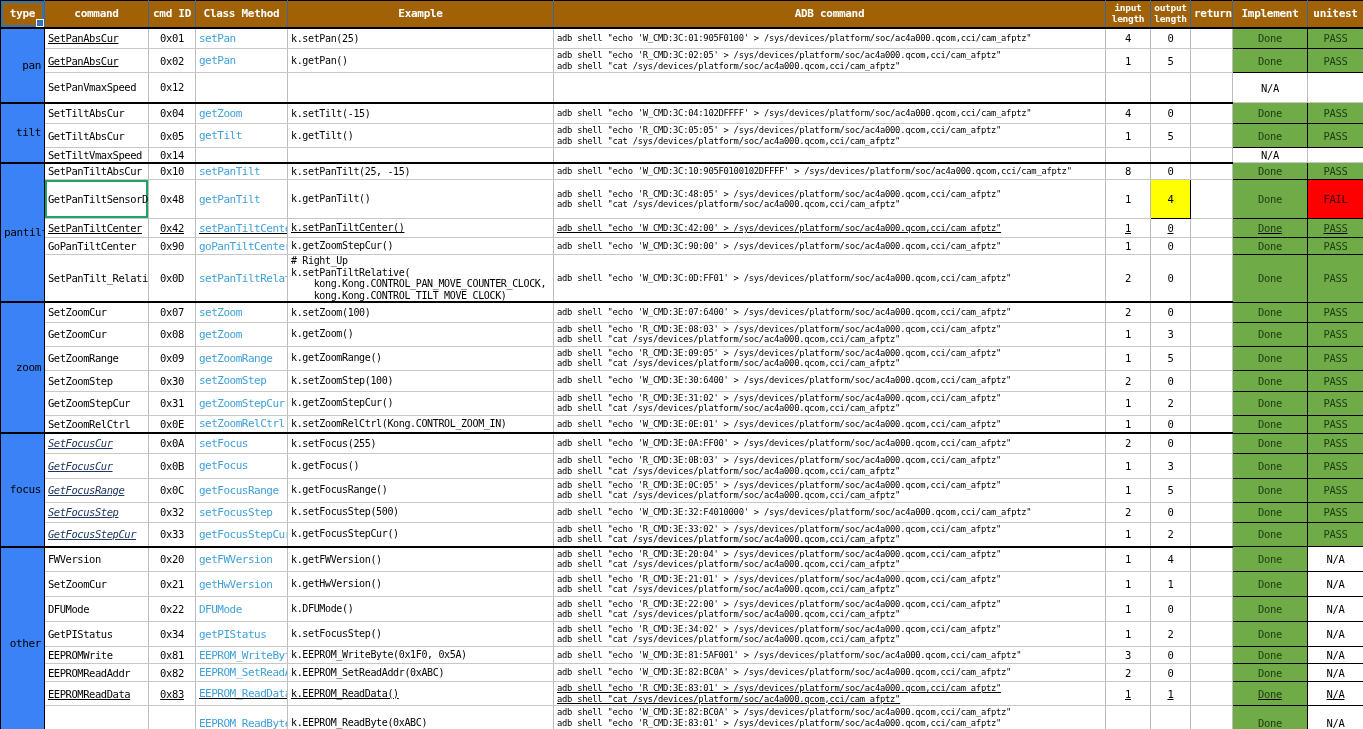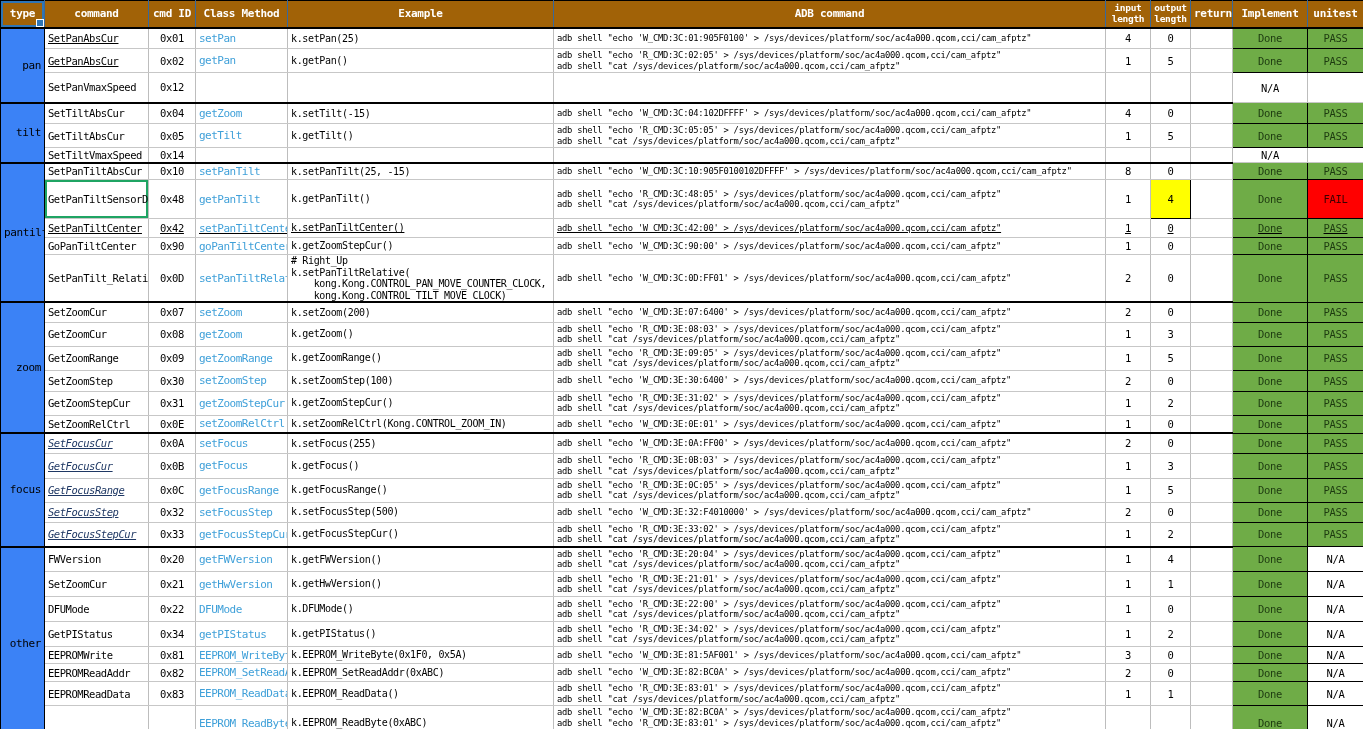"k.setZoom(200)" td.c-example { text: 200 -> 100 }
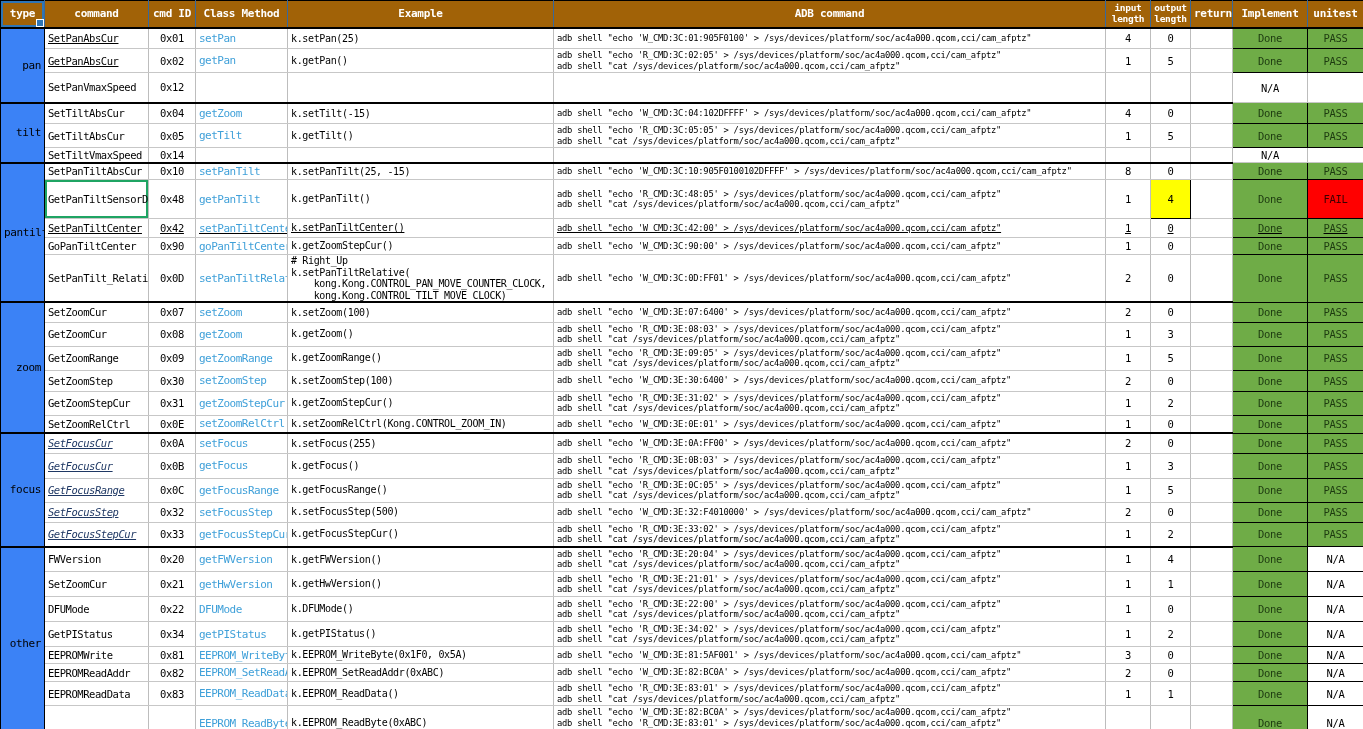"k.getPIStatus()" td.c-example { text: k.getPIStatus -> k.setFocusStep }
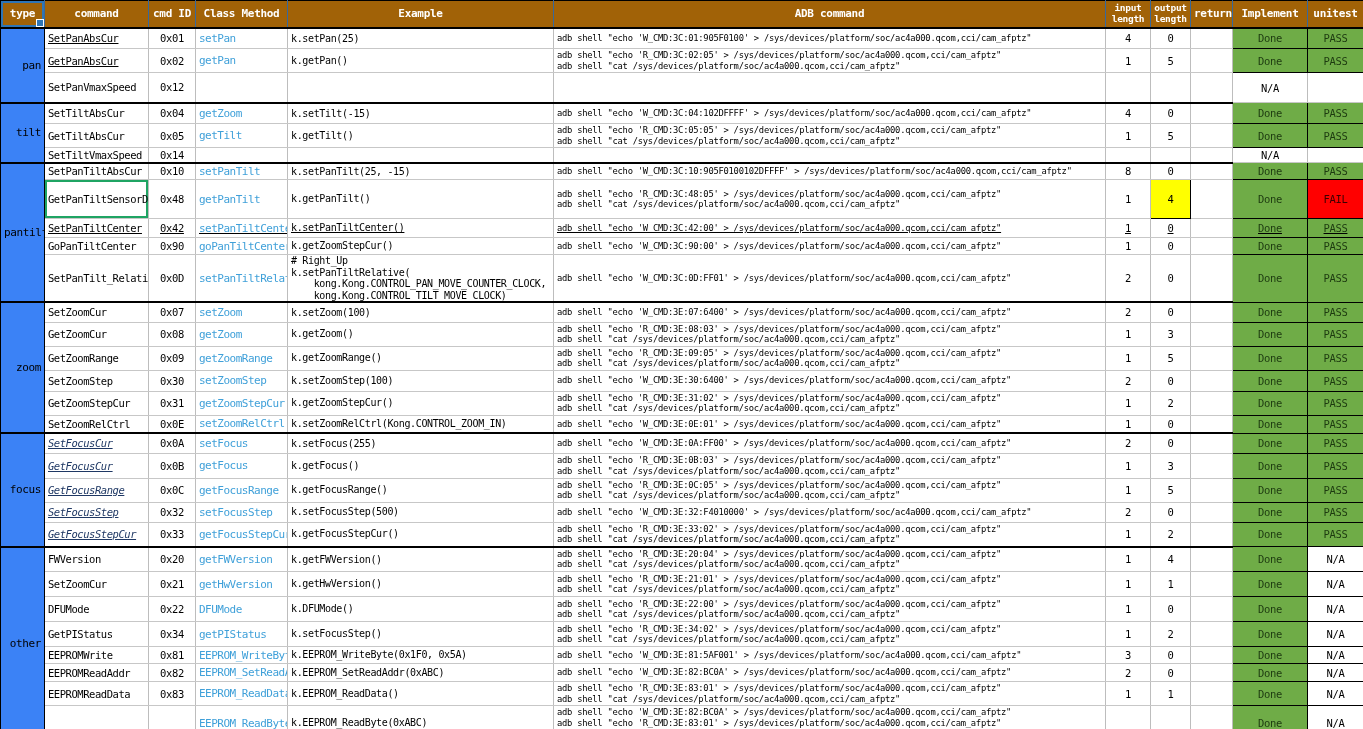"EEPROMReadData" tr { text-decoration: none -> underline }
